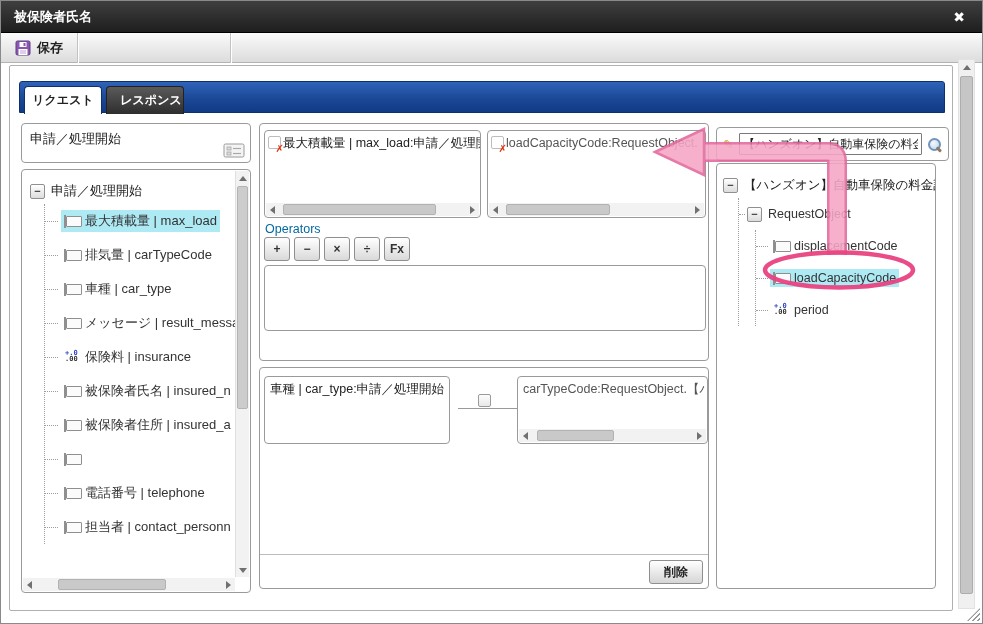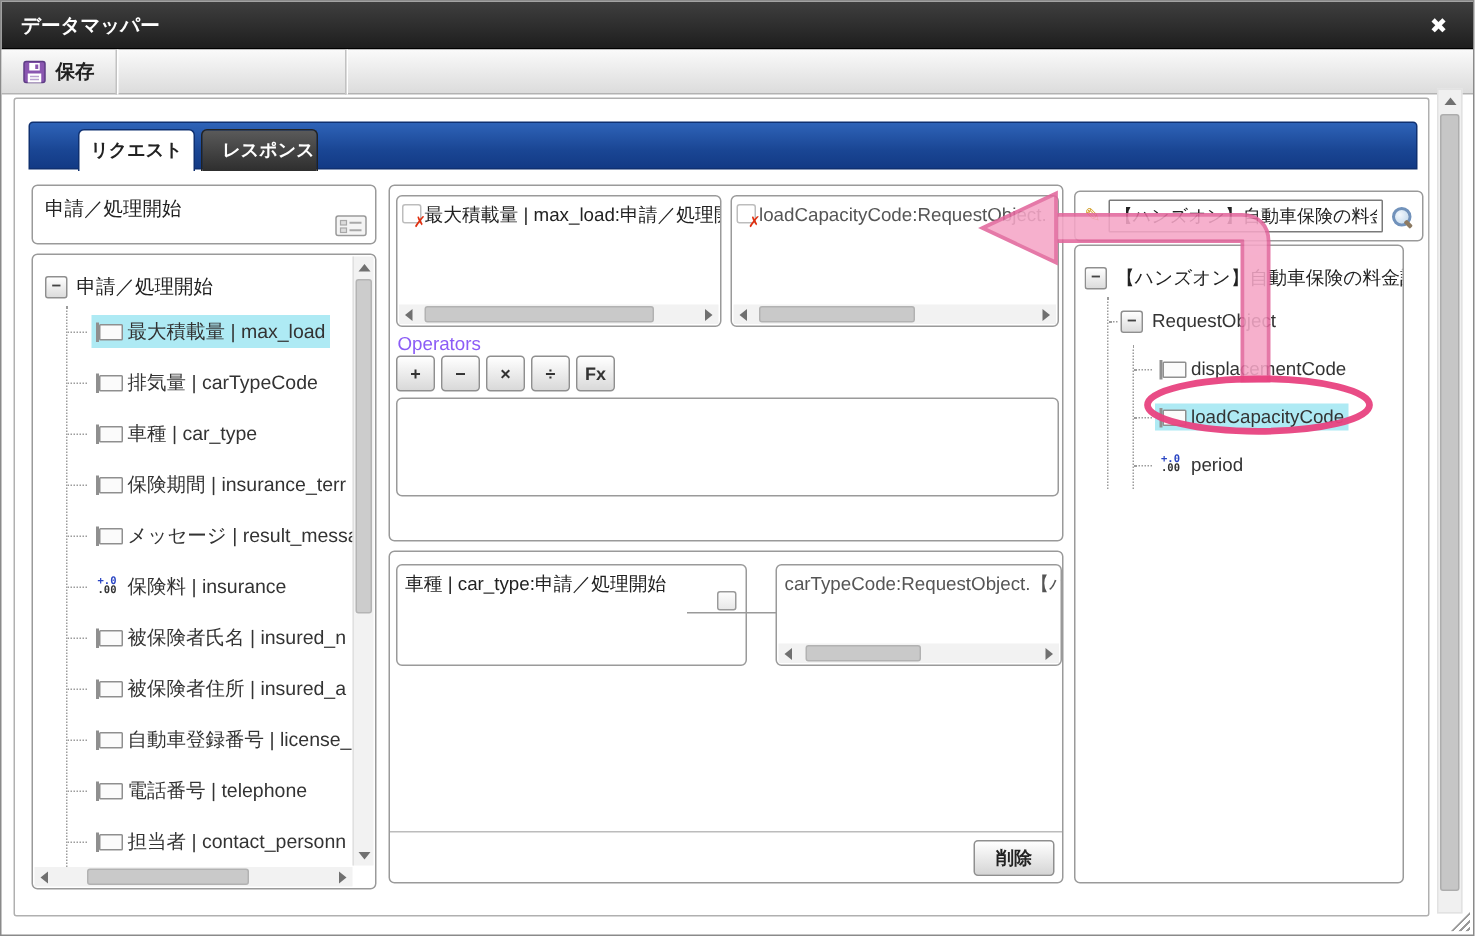"データマッパー" span { text: データマッパー -> 被保険者氏名 }
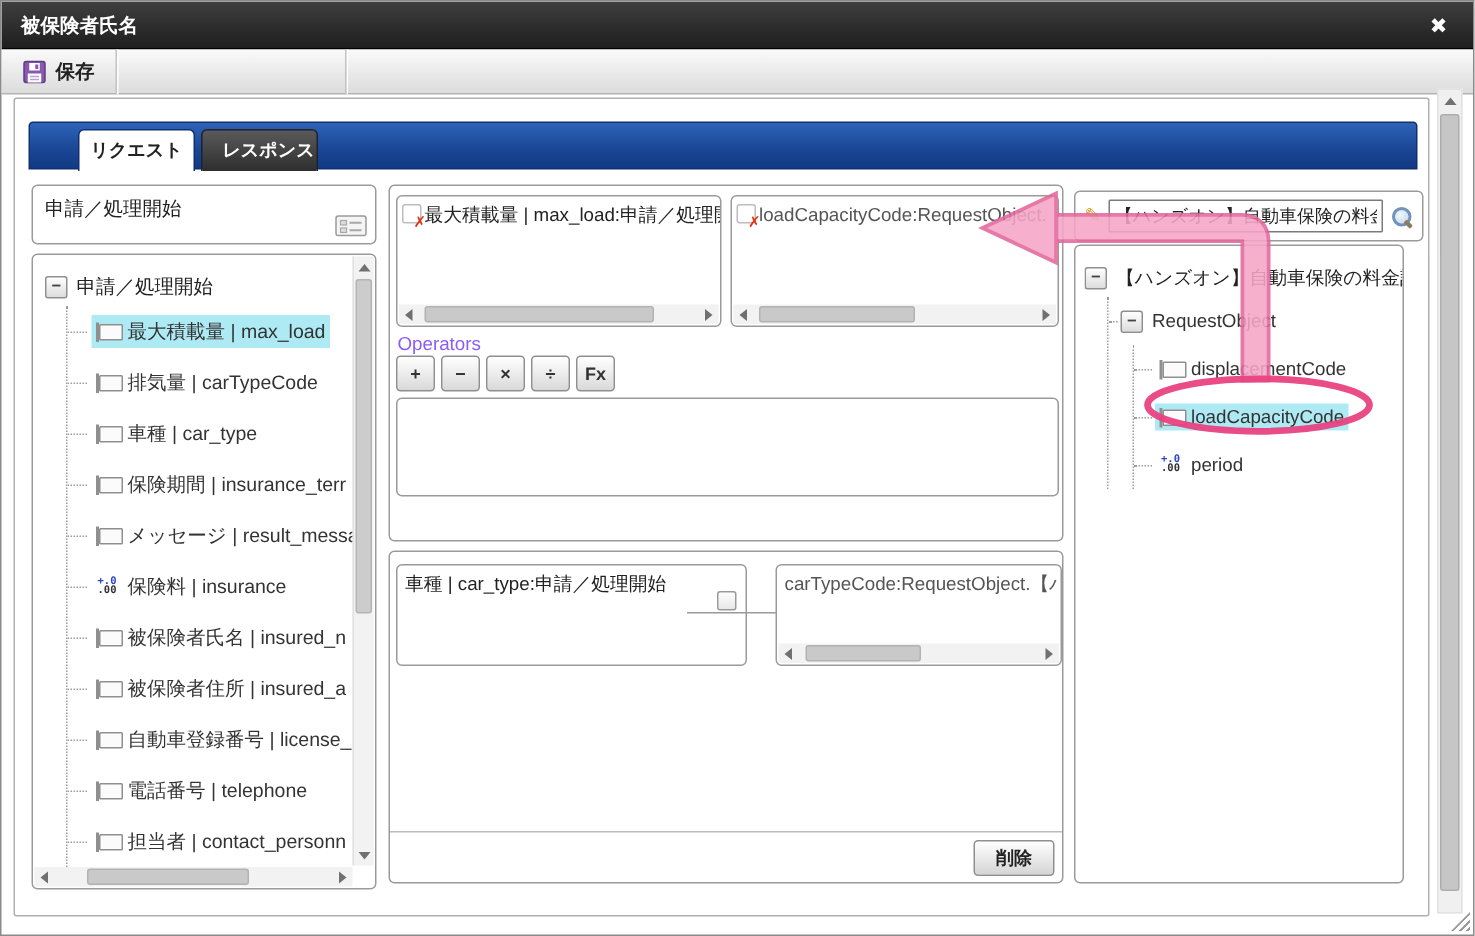"リクエスト" .tab { margin-left: 28px -> none }
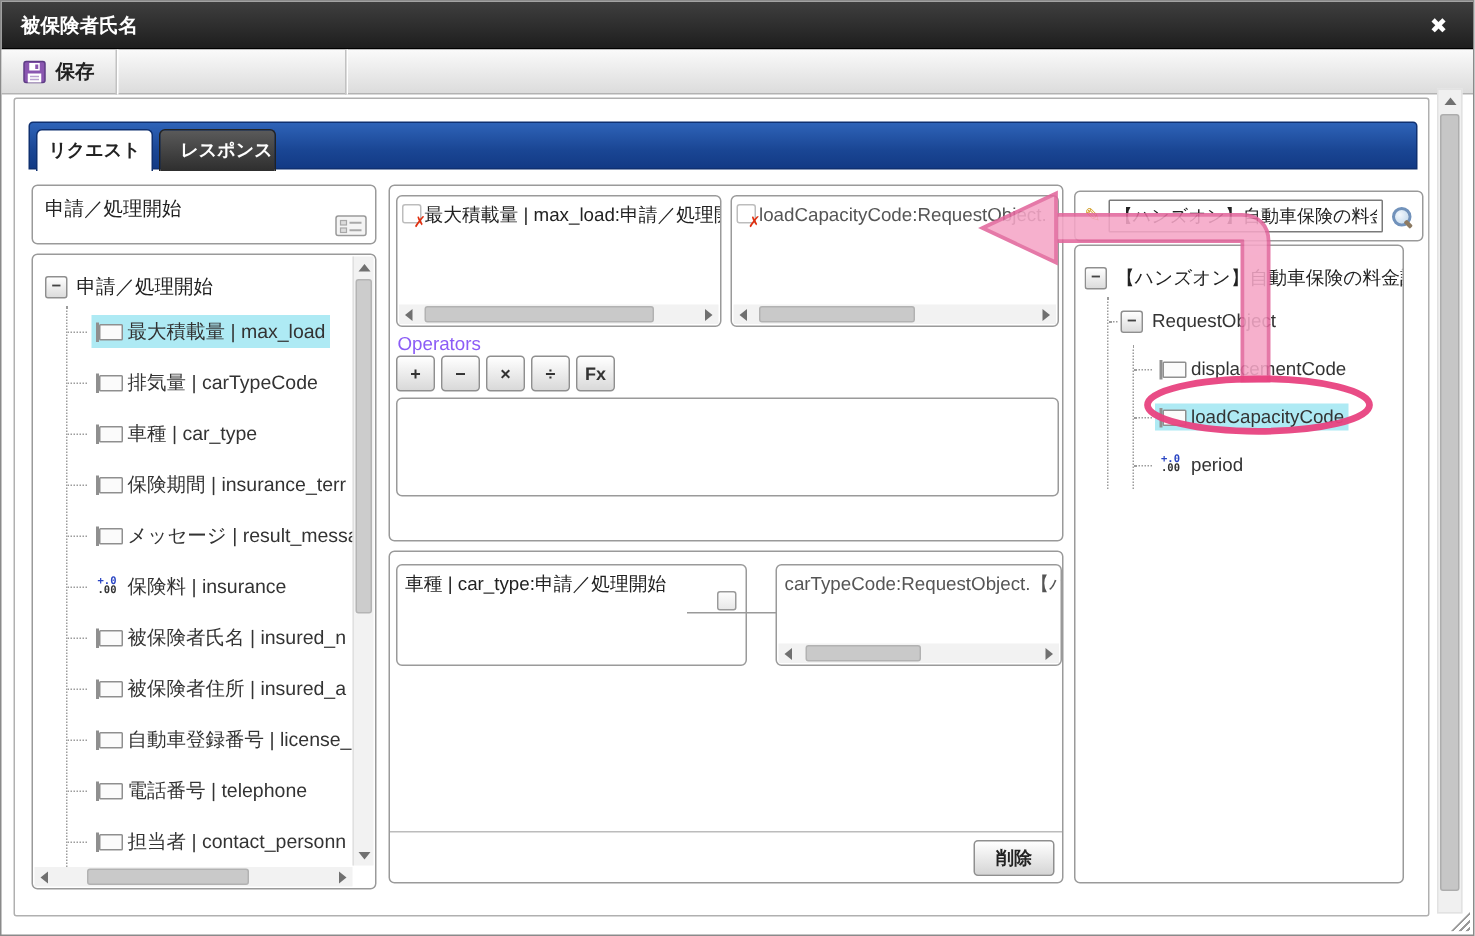"Operators" .ops-label { color: #8b5cf6 -> #0369a1 }
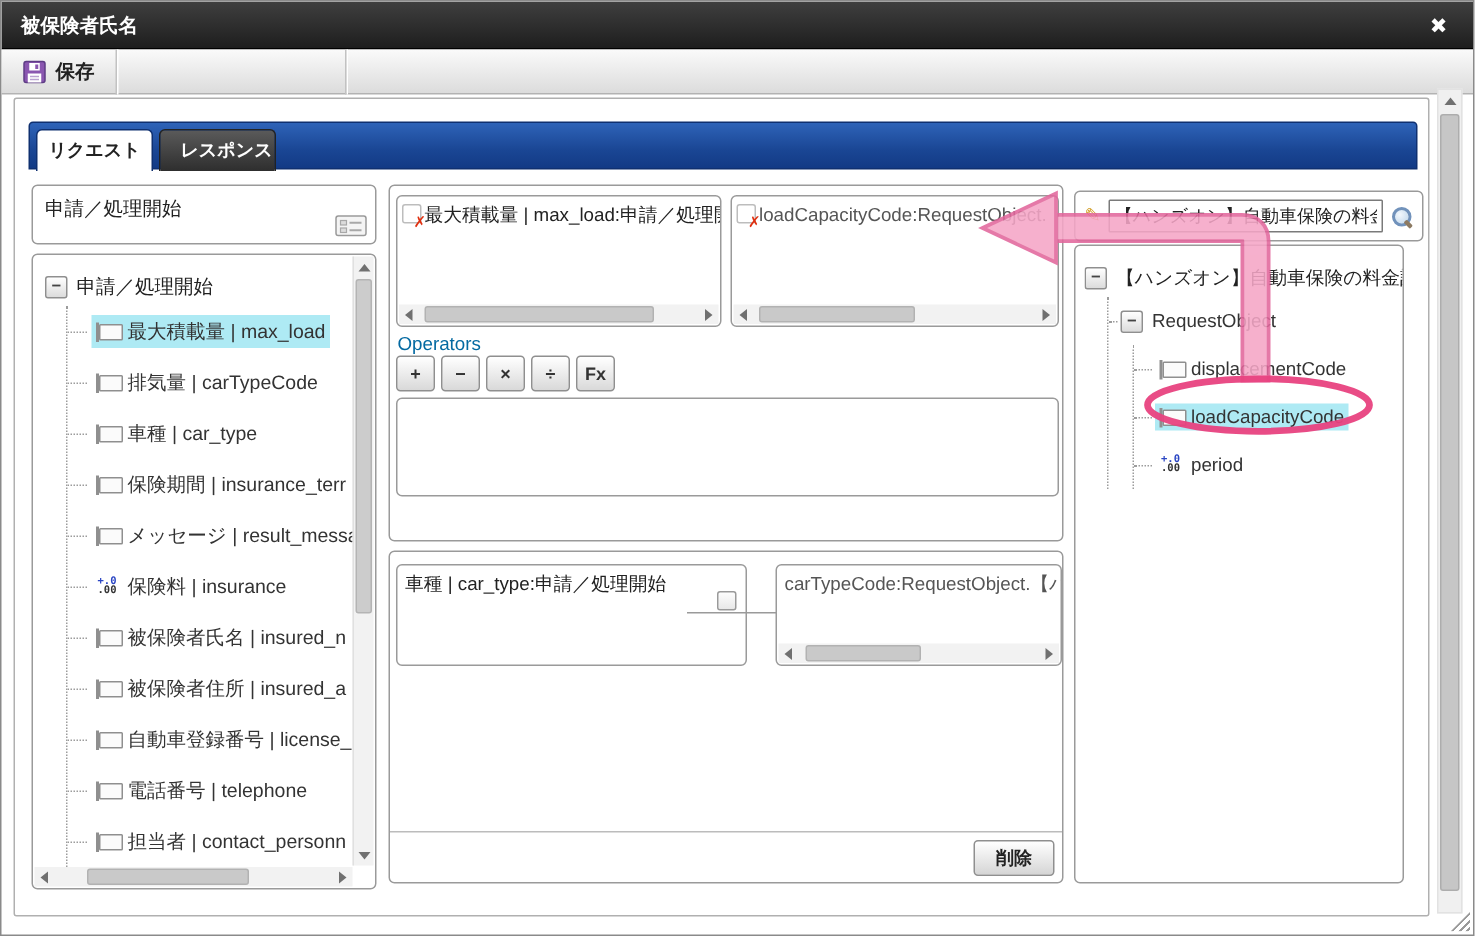"保険期間 | insurance_terr" div.tree-row { html: <div> <span> <span></span> <span>保険期間 | insurance_terr</span> </span> </div> -> none }
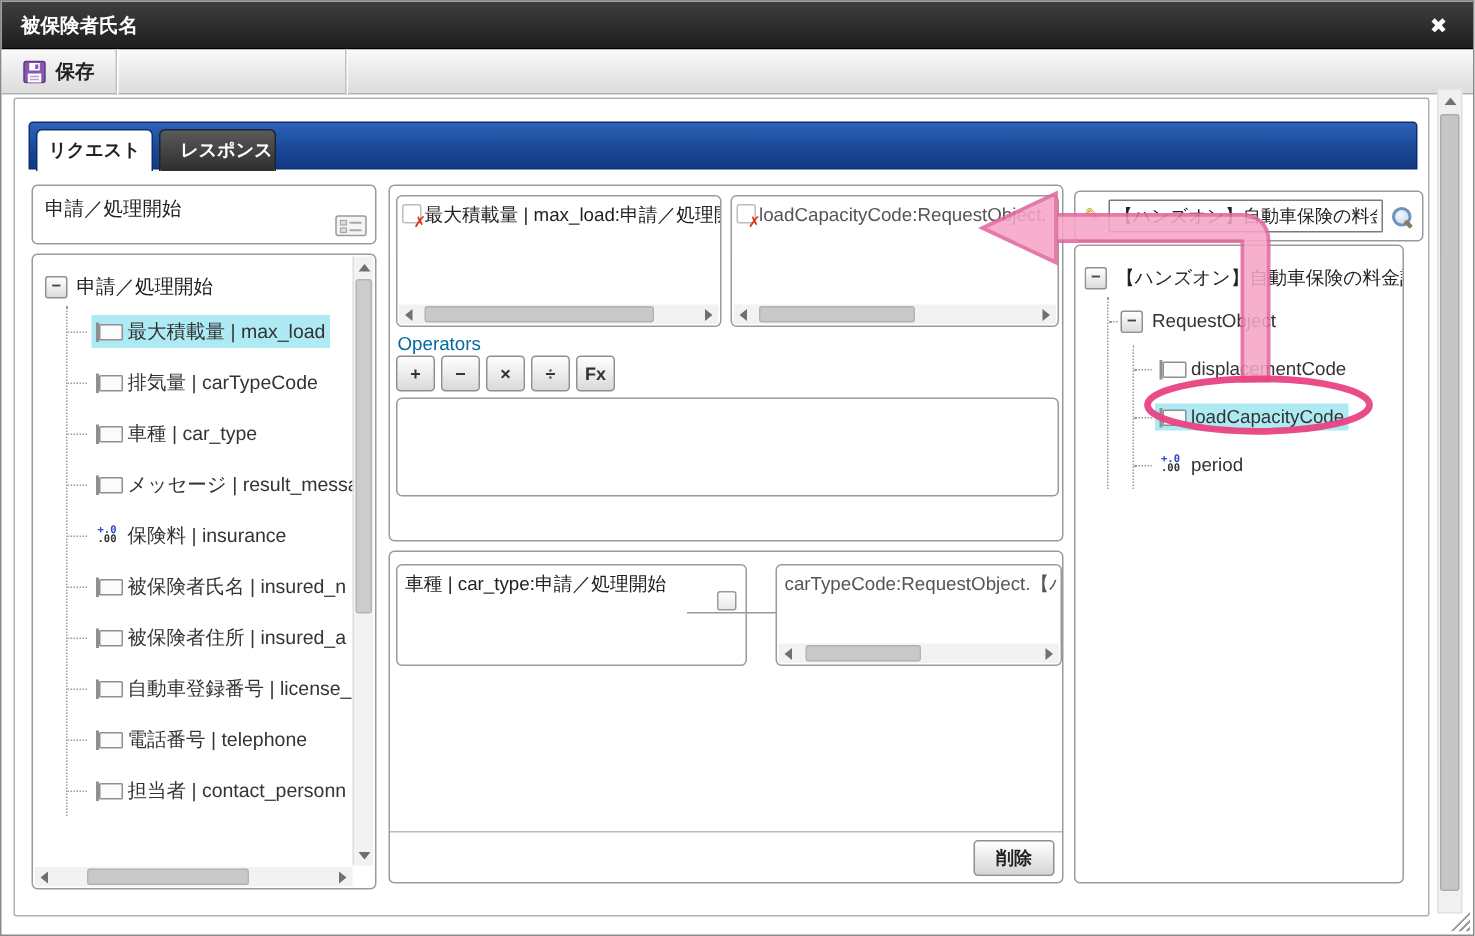"車種 | car_type:申請／処理開始" .map-src { width: 234px -> 186px }
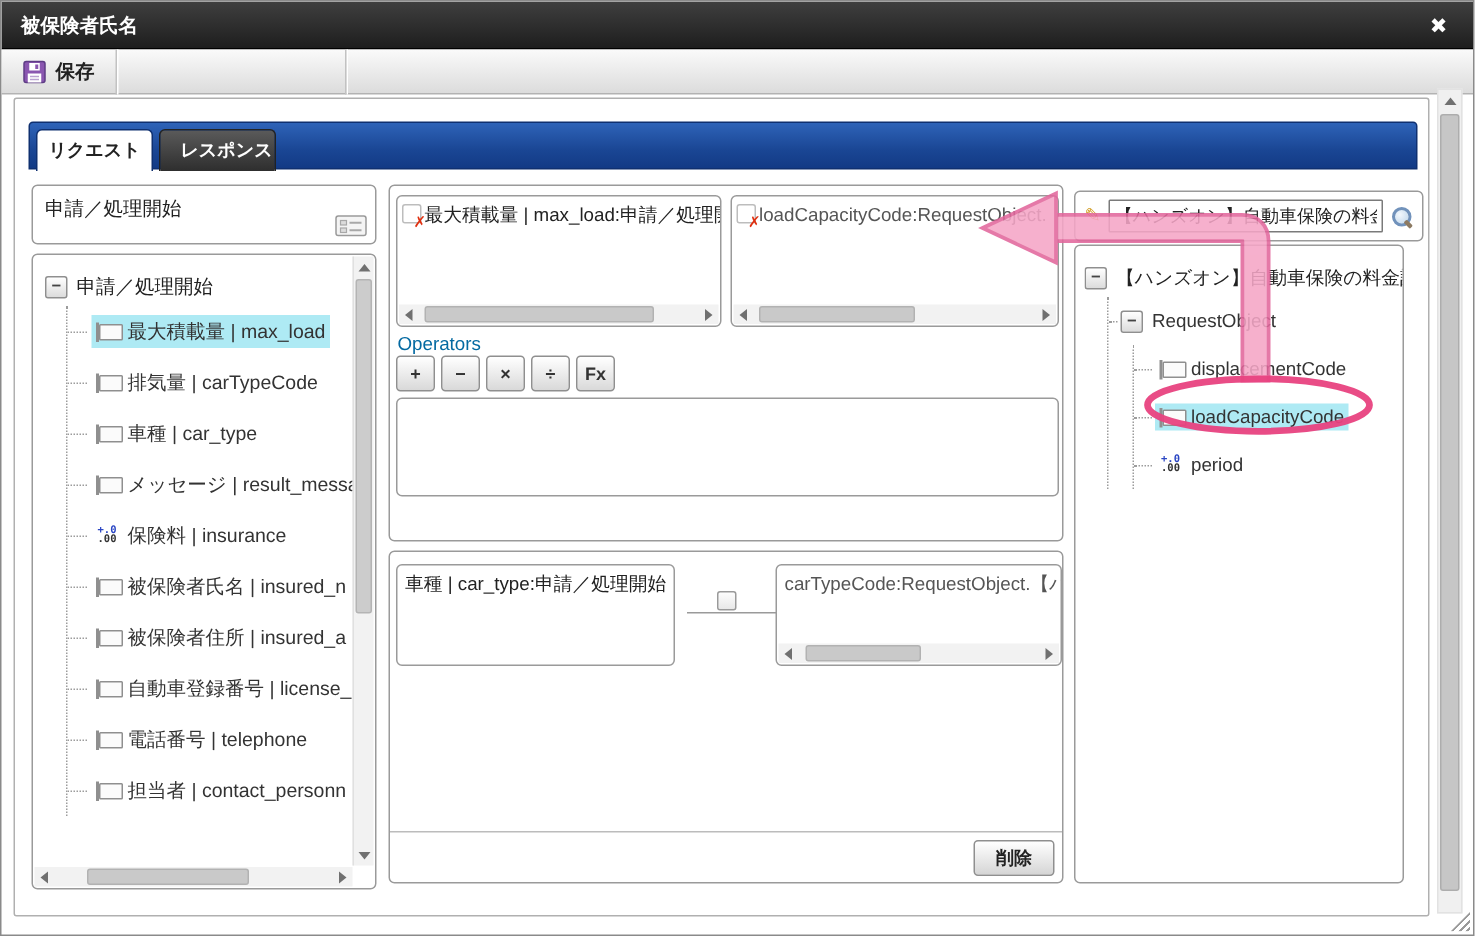"自動車登録番号 | license_" span { html: <span>自動車登録番号 | license_</span> -> none }
